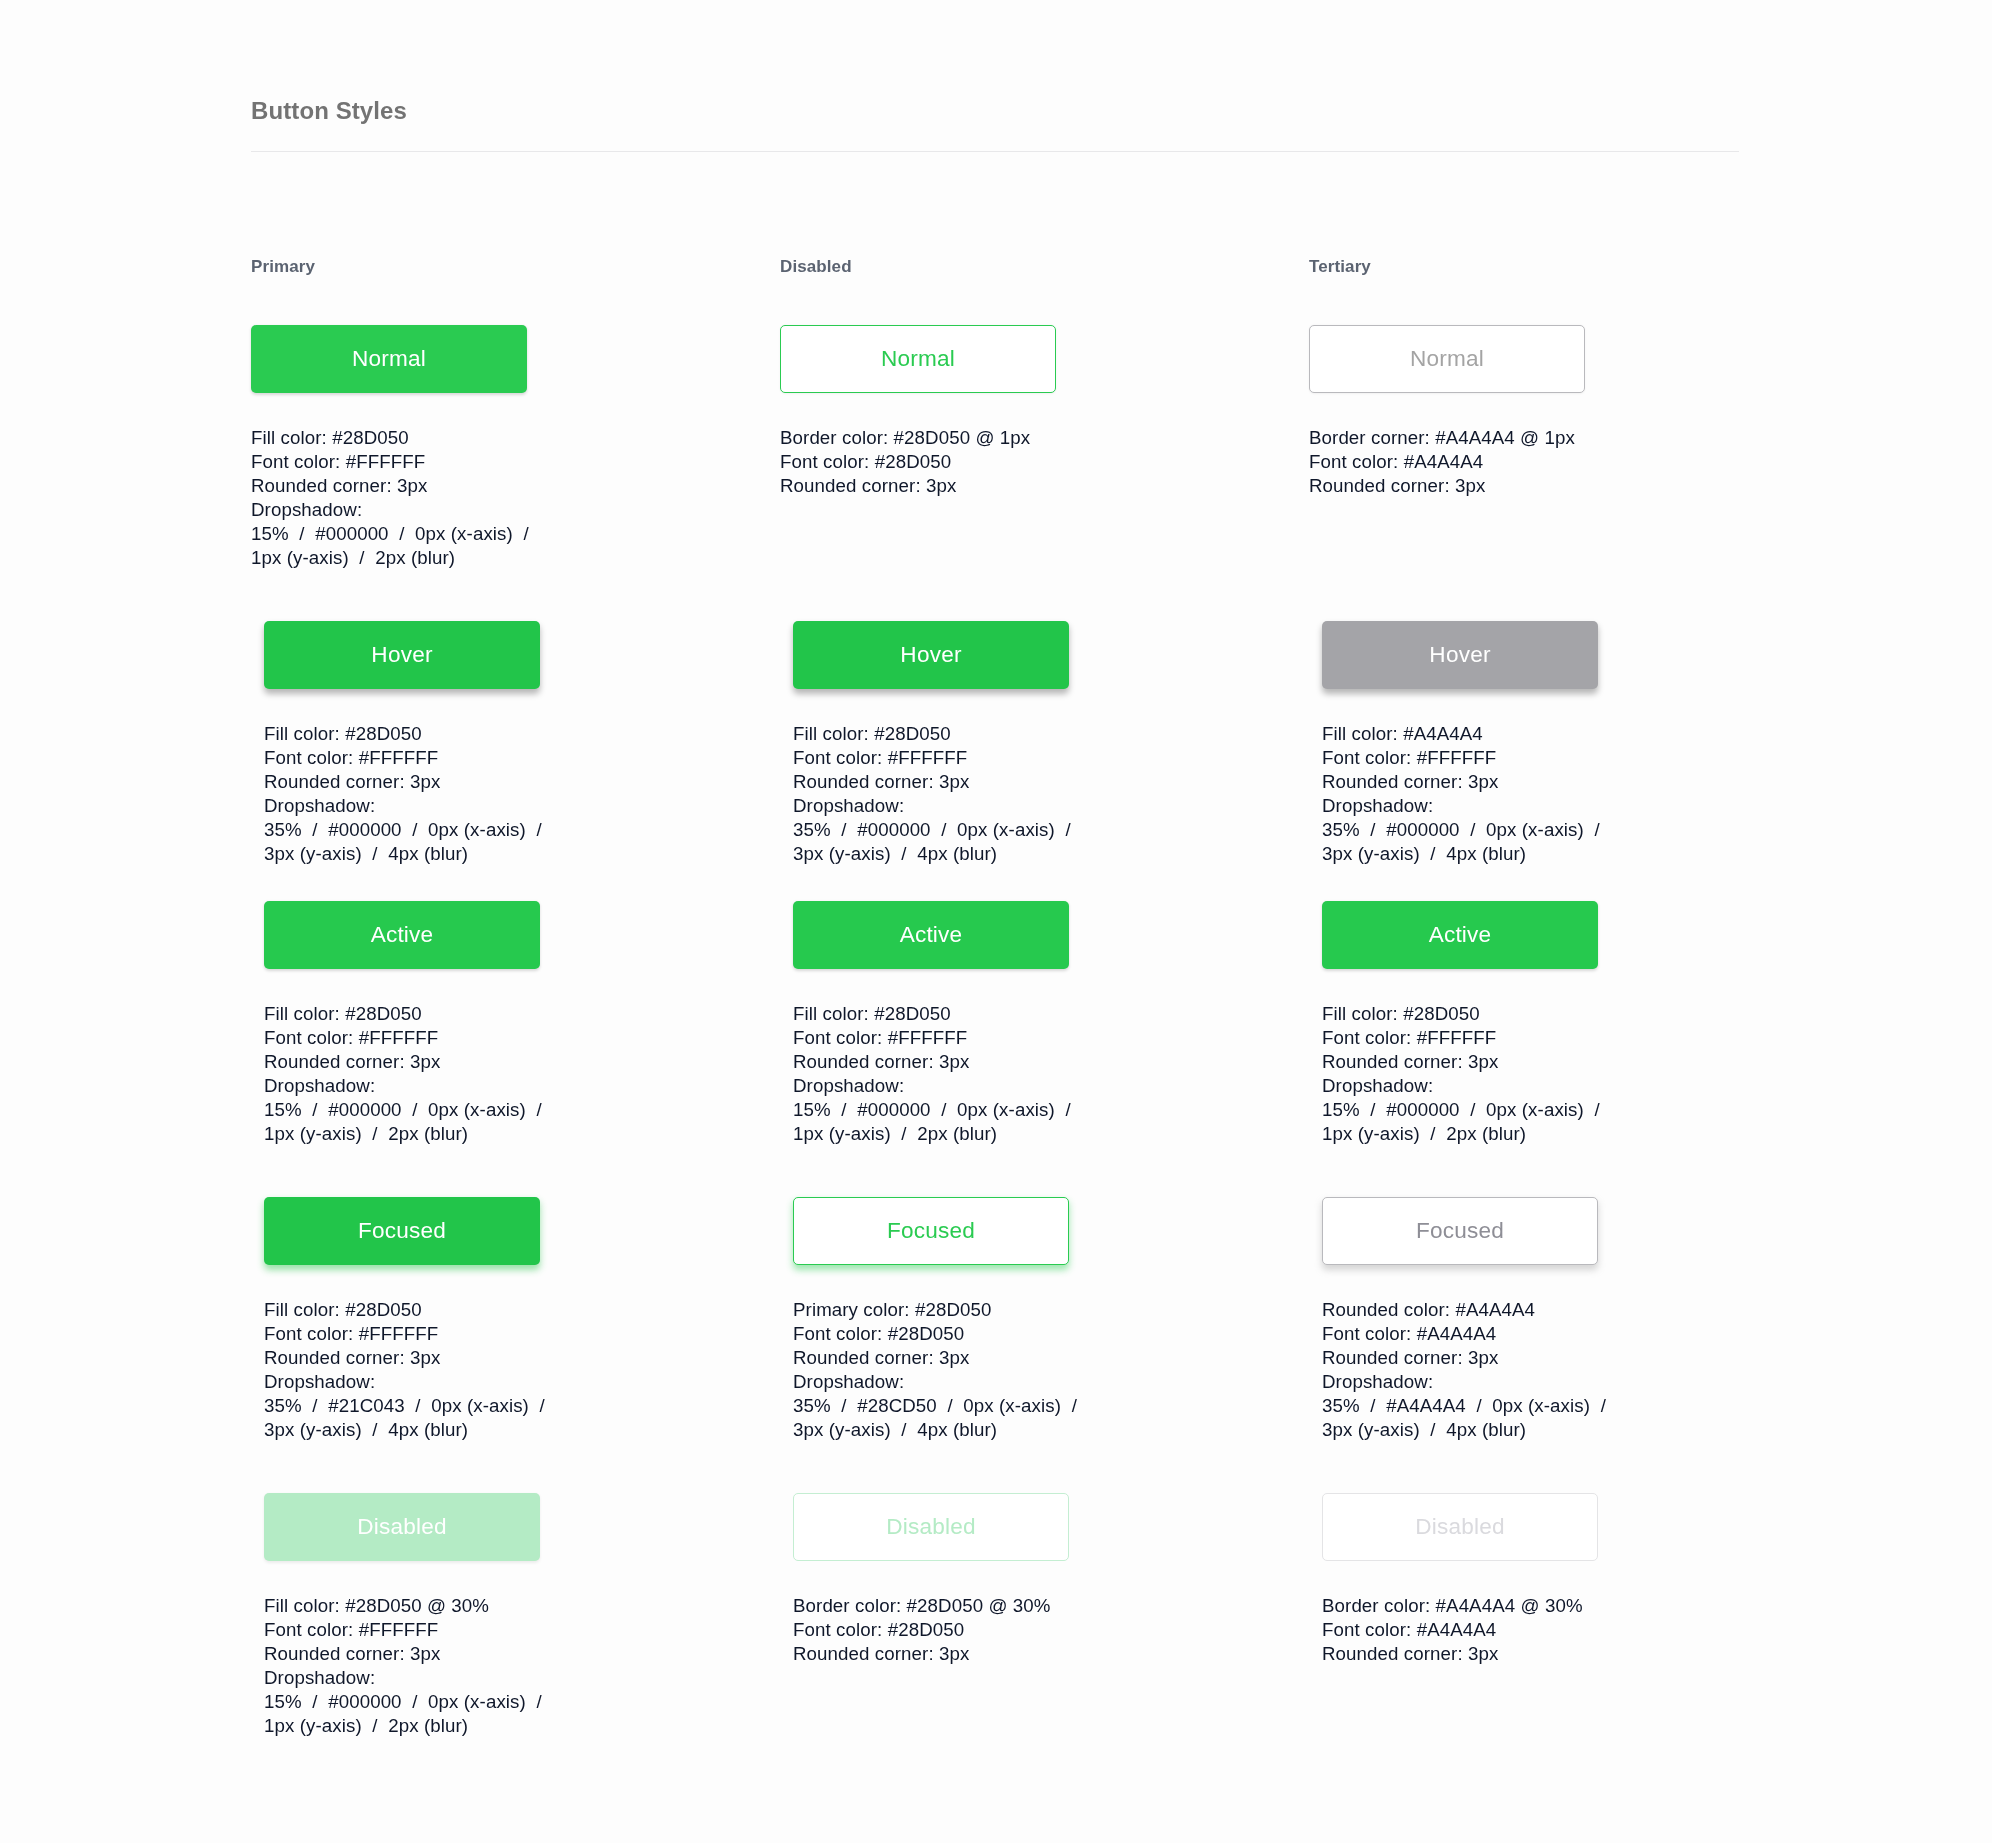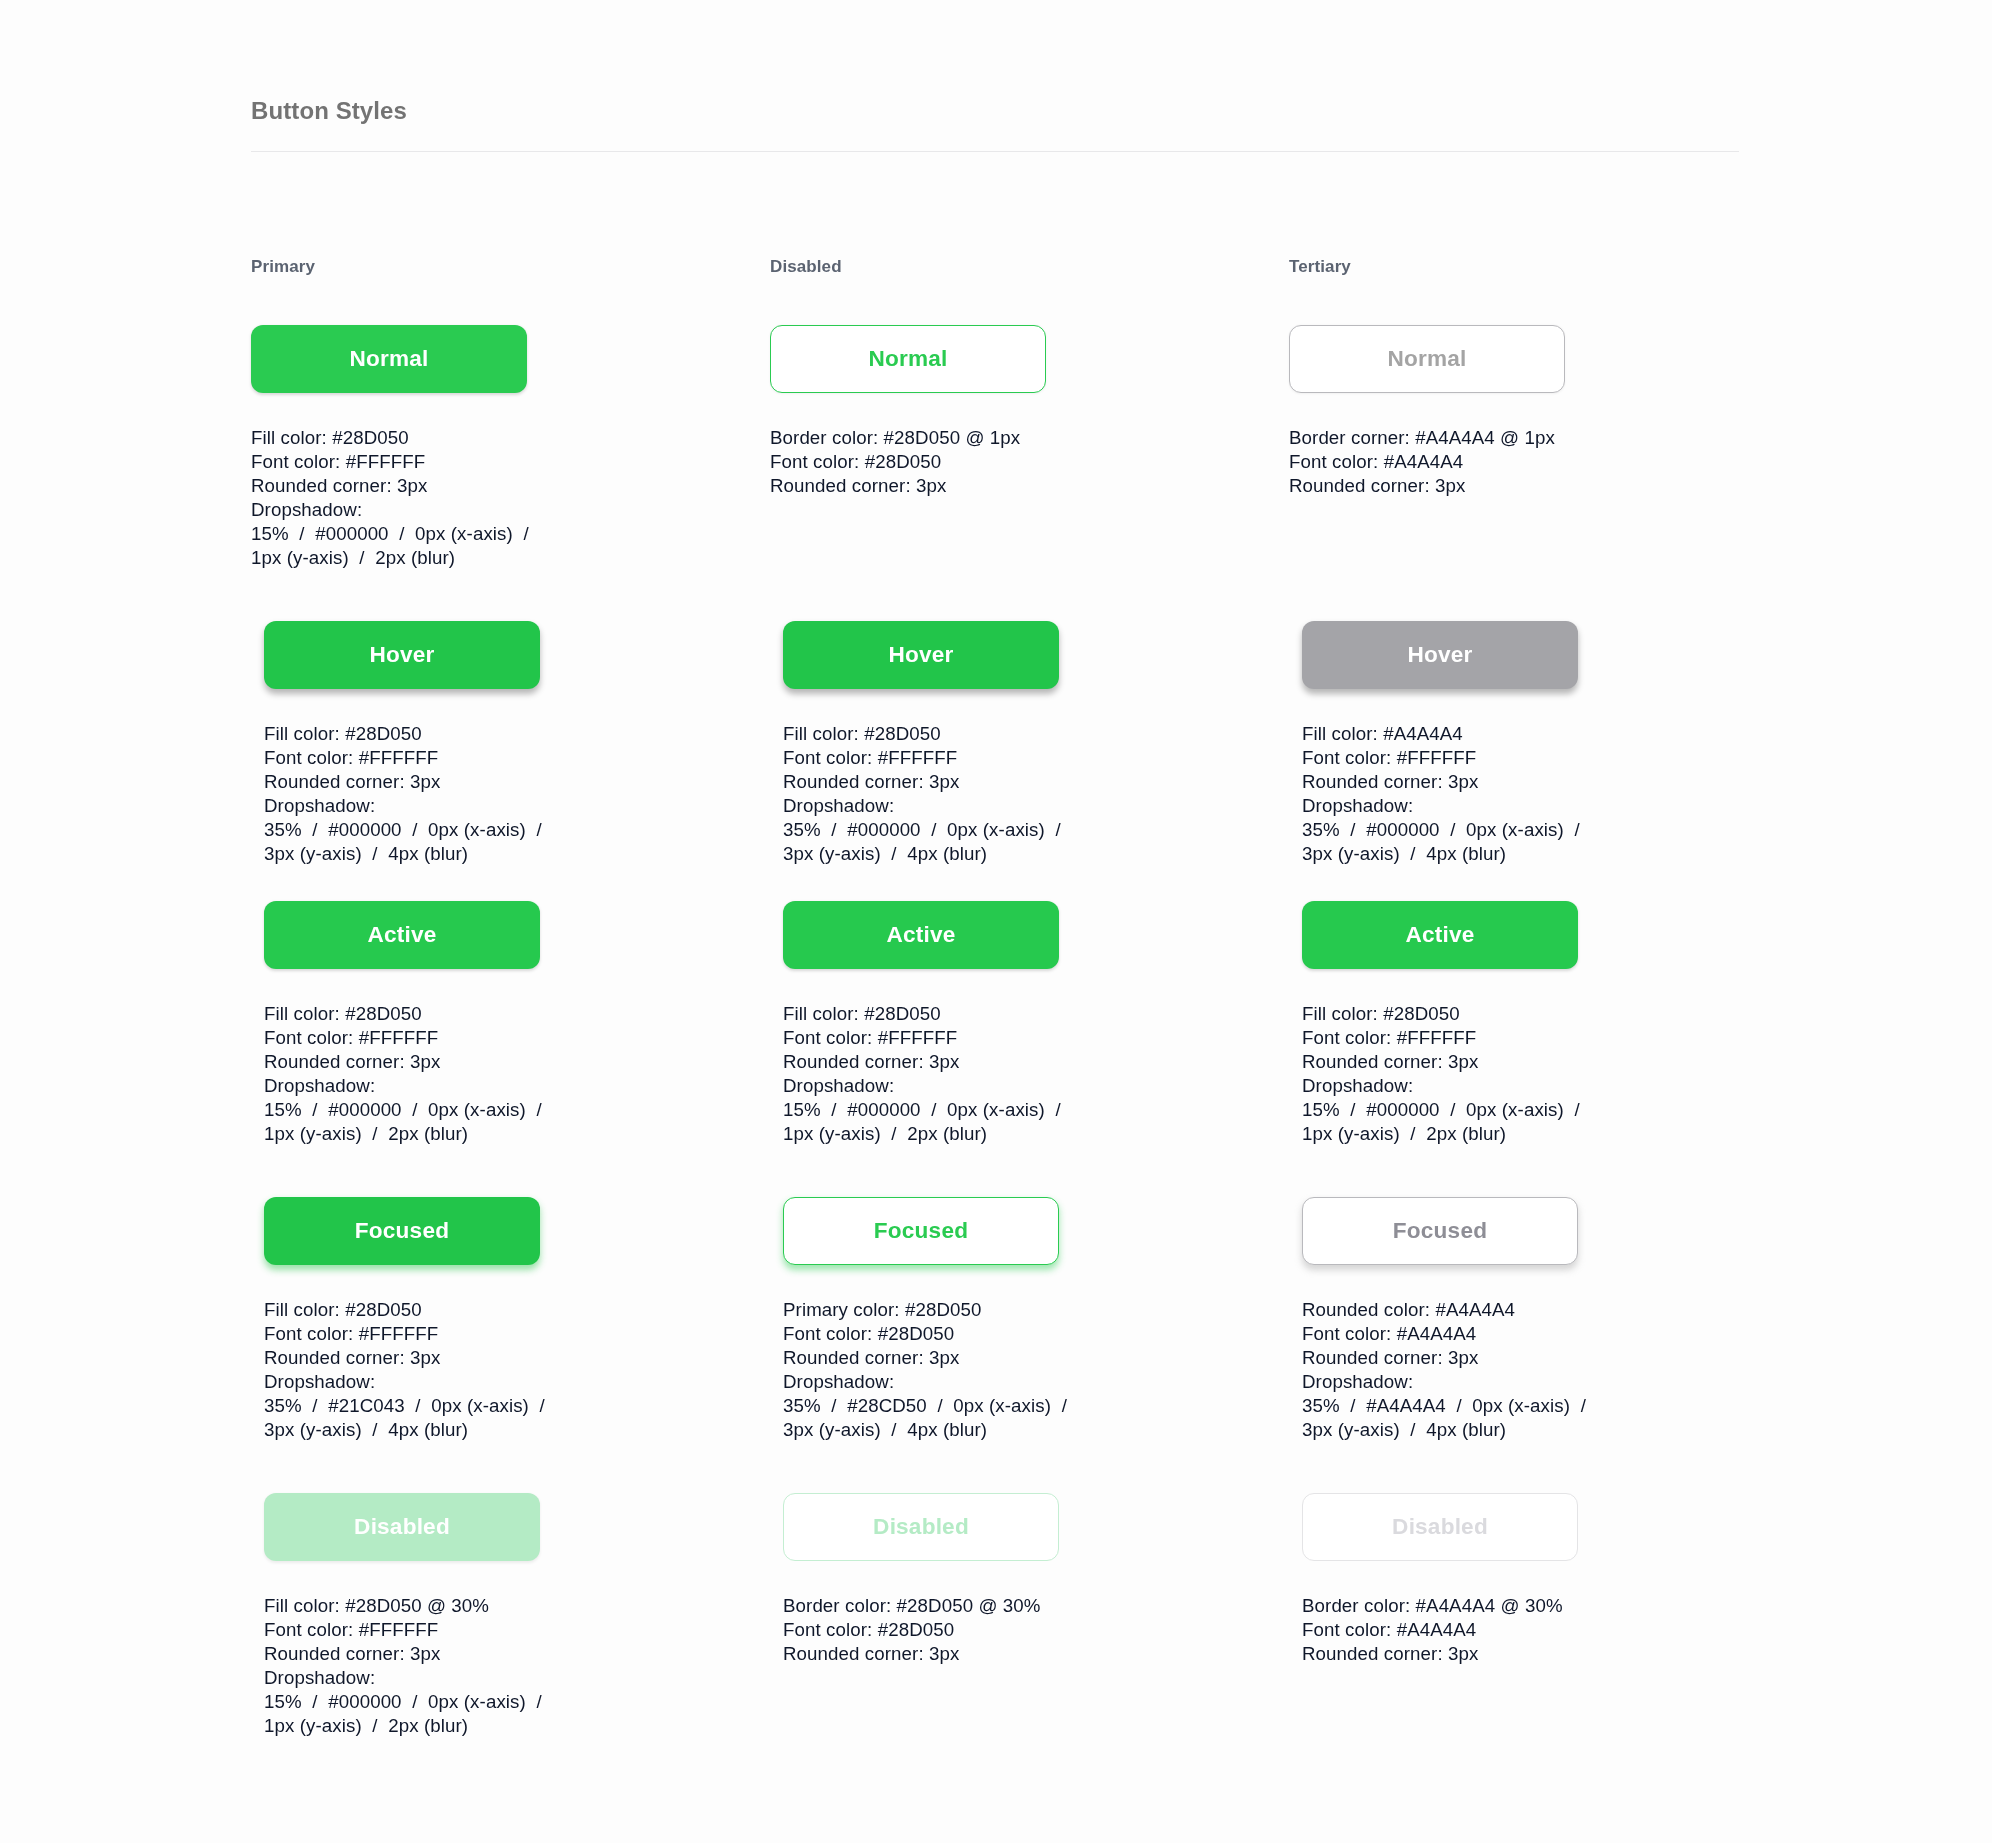"Primary" .columns { gap: 8px -> 18px }
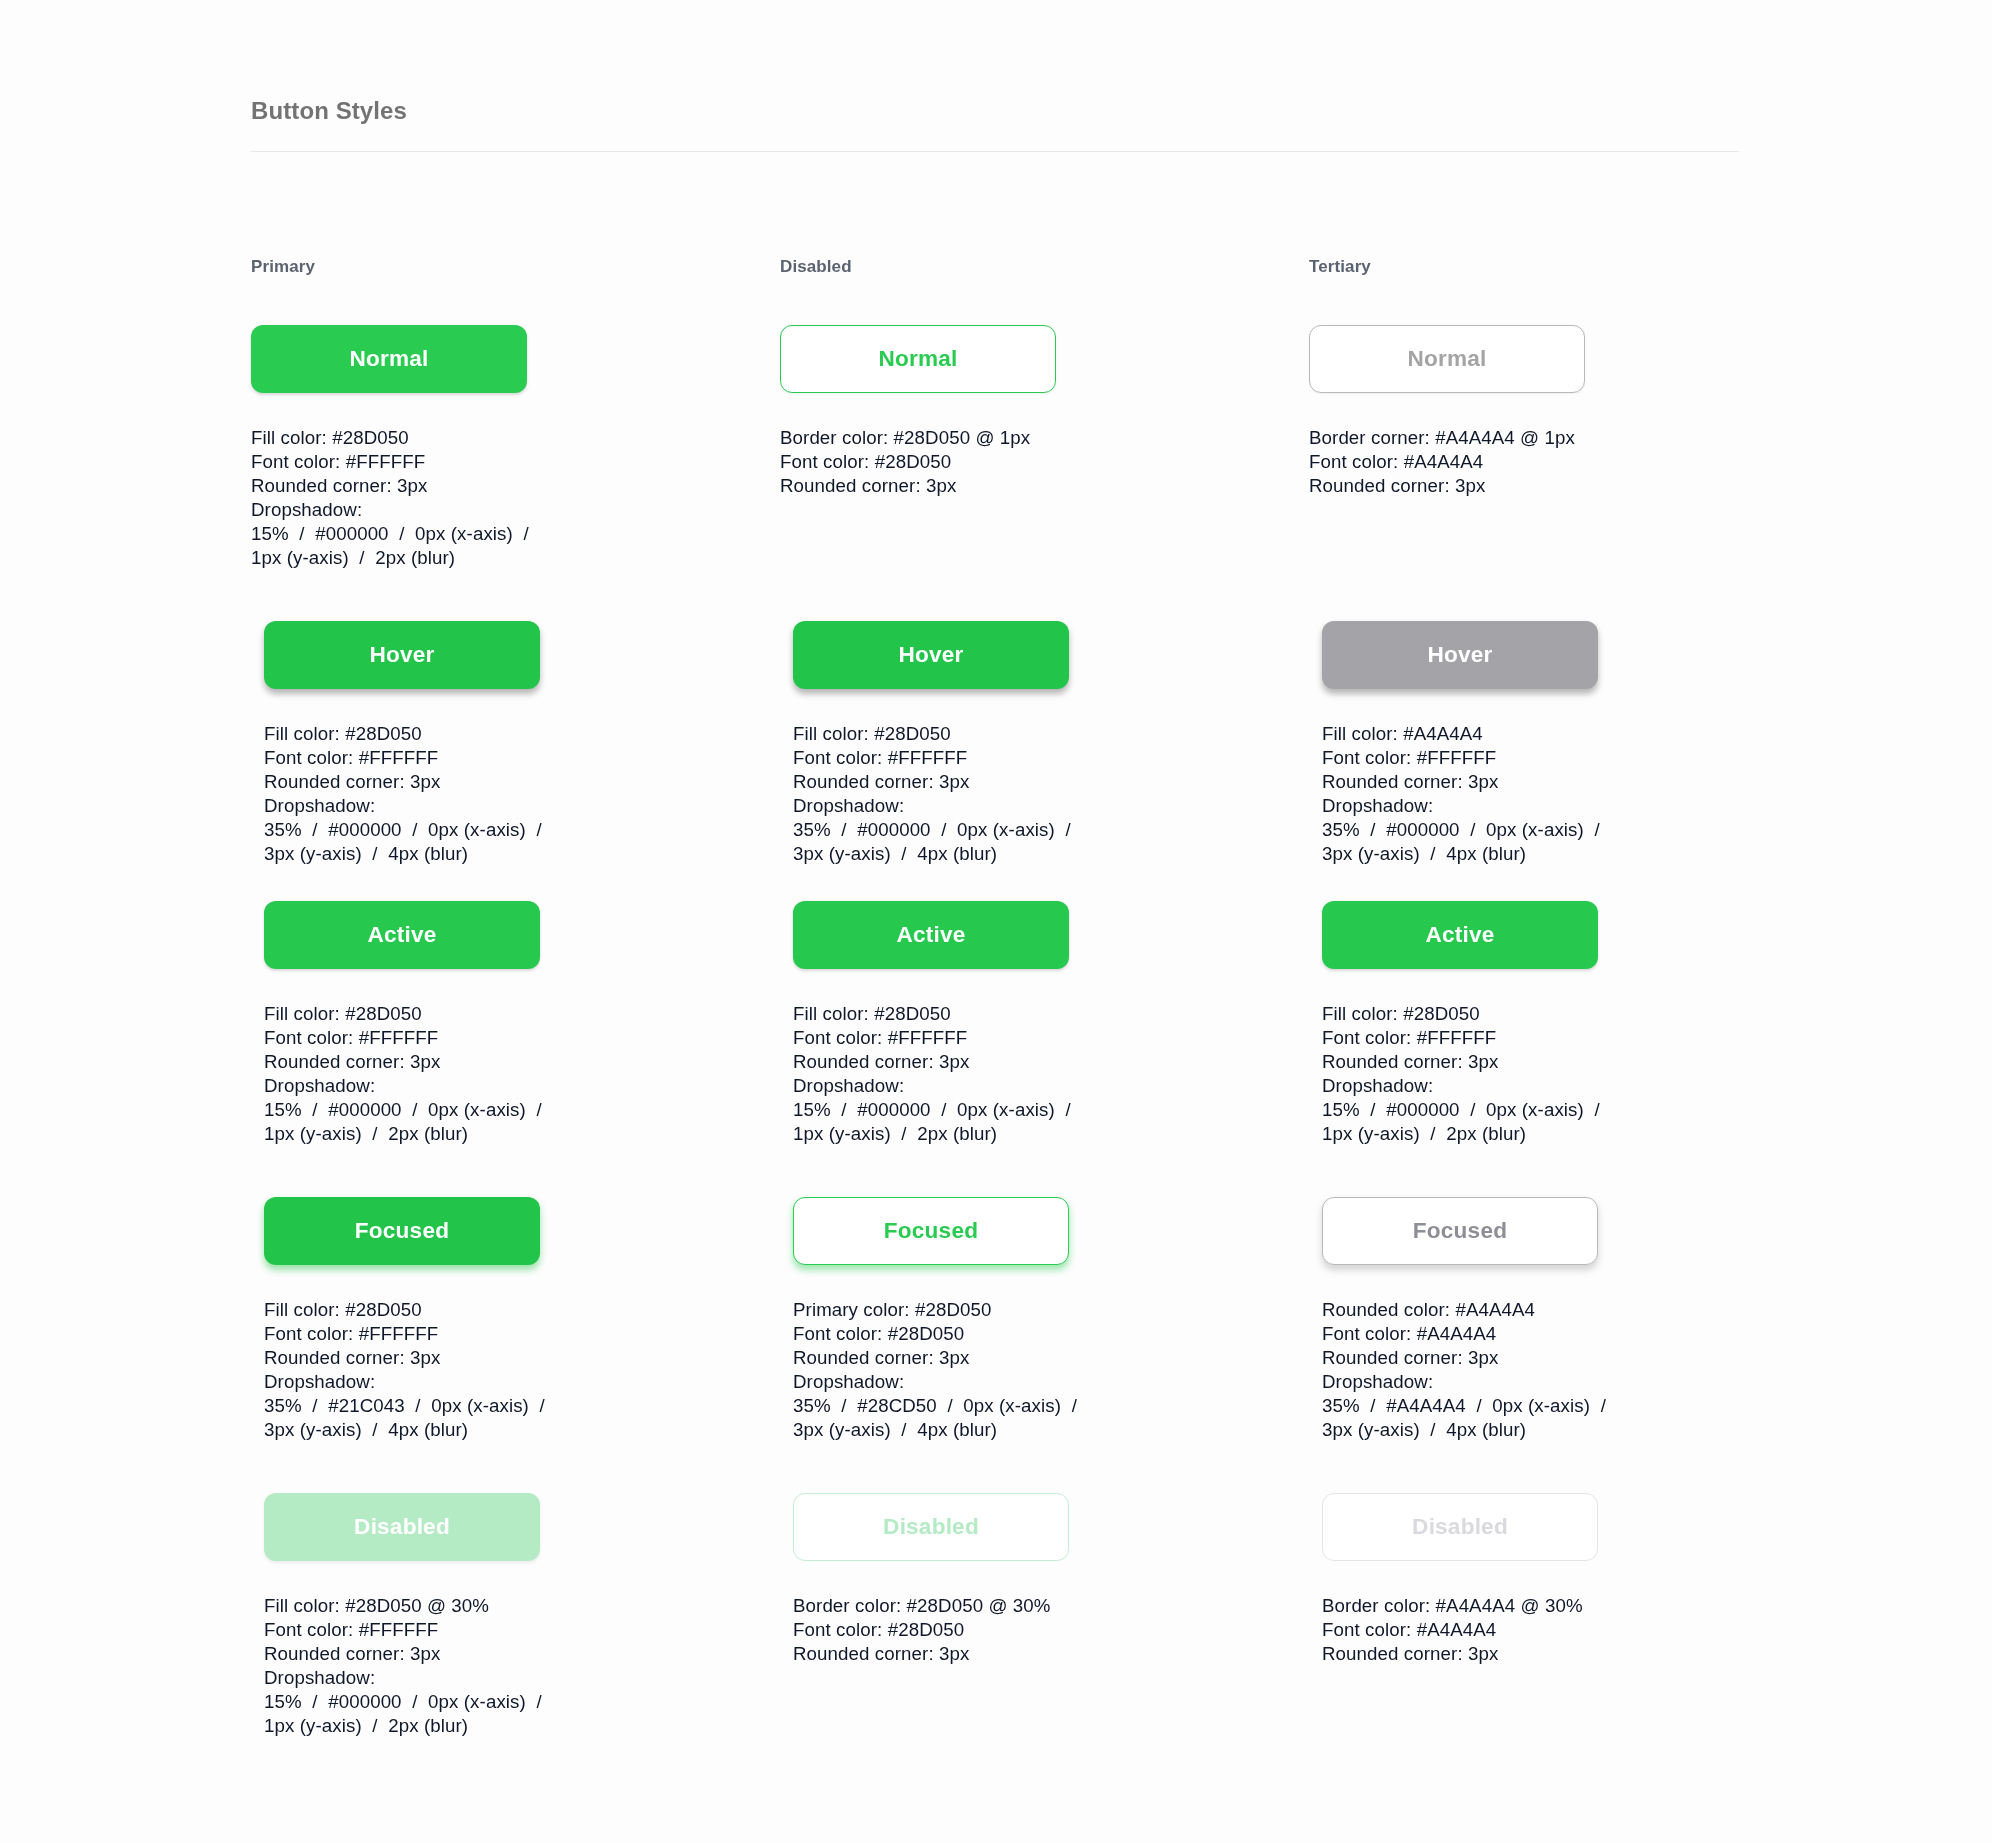"Normal" .btn { border-radius: 12px -> 5px; font-weight: 700 -> 400 }
